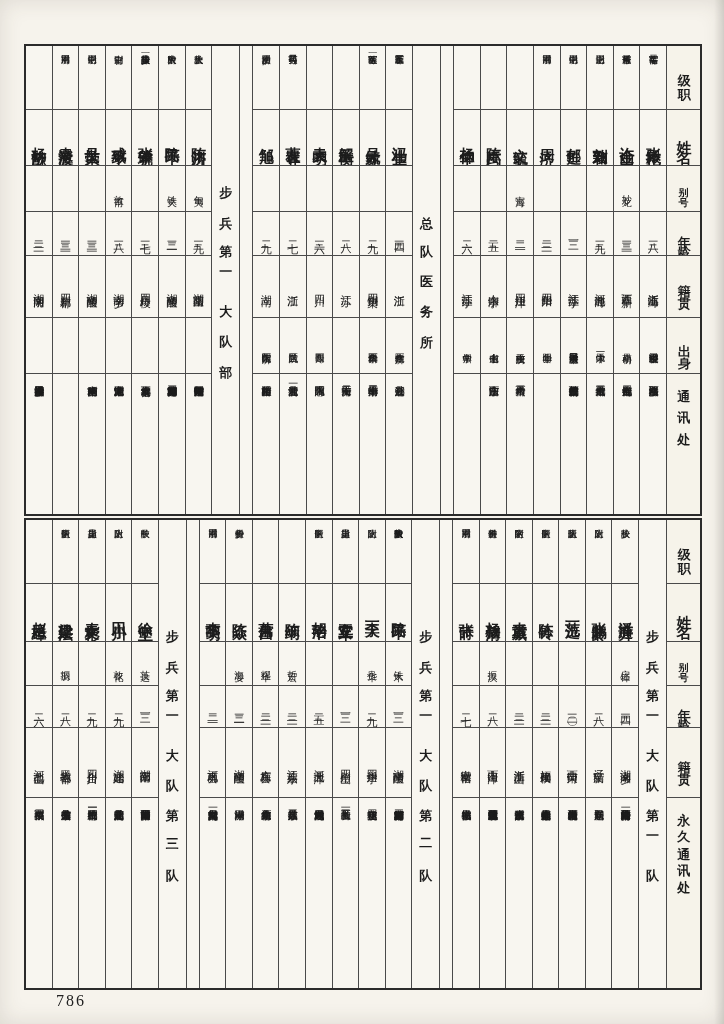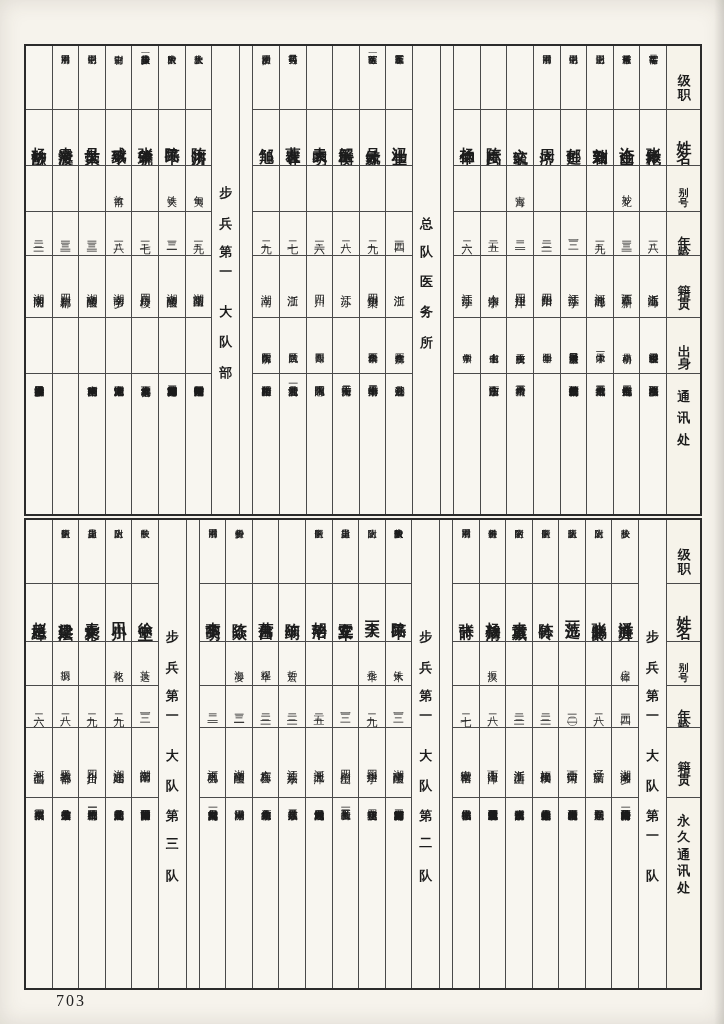"703" div.page-number { text: 703 -> 786 }
